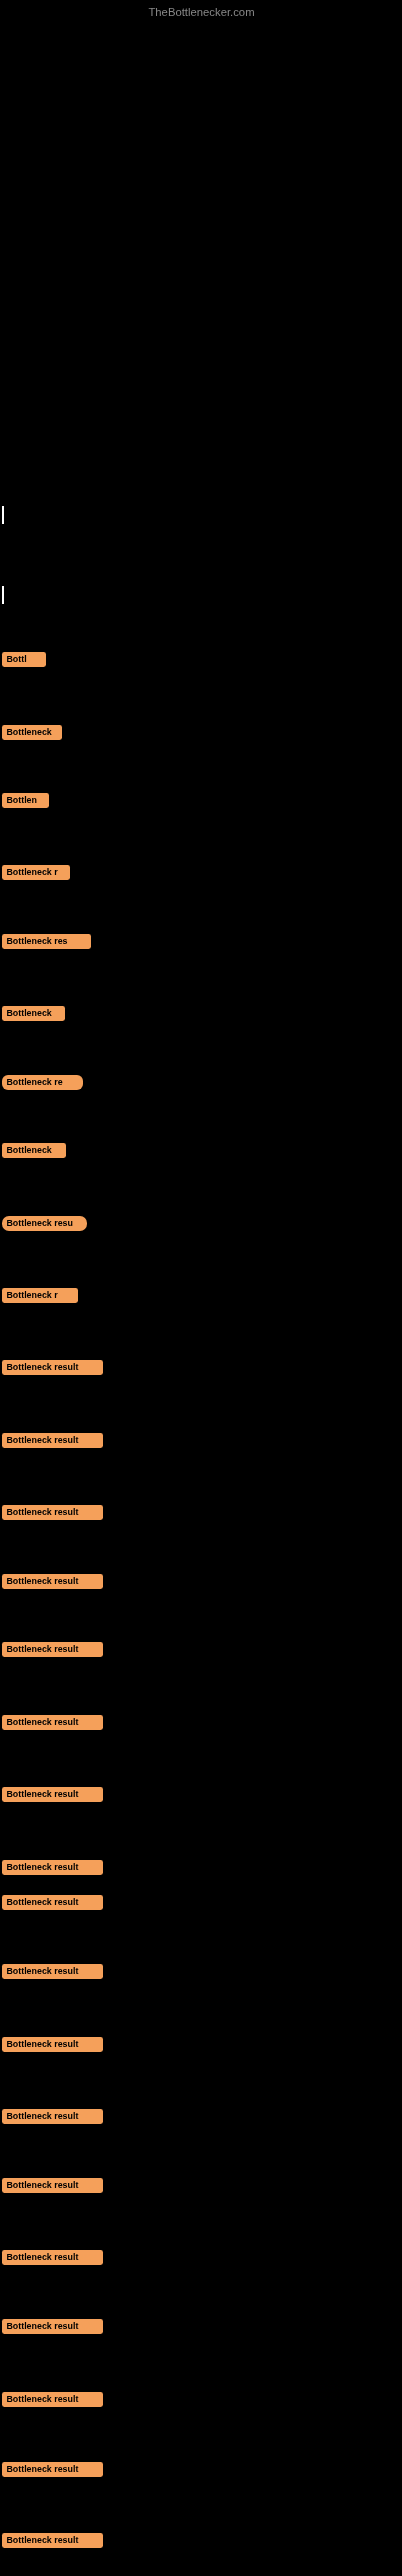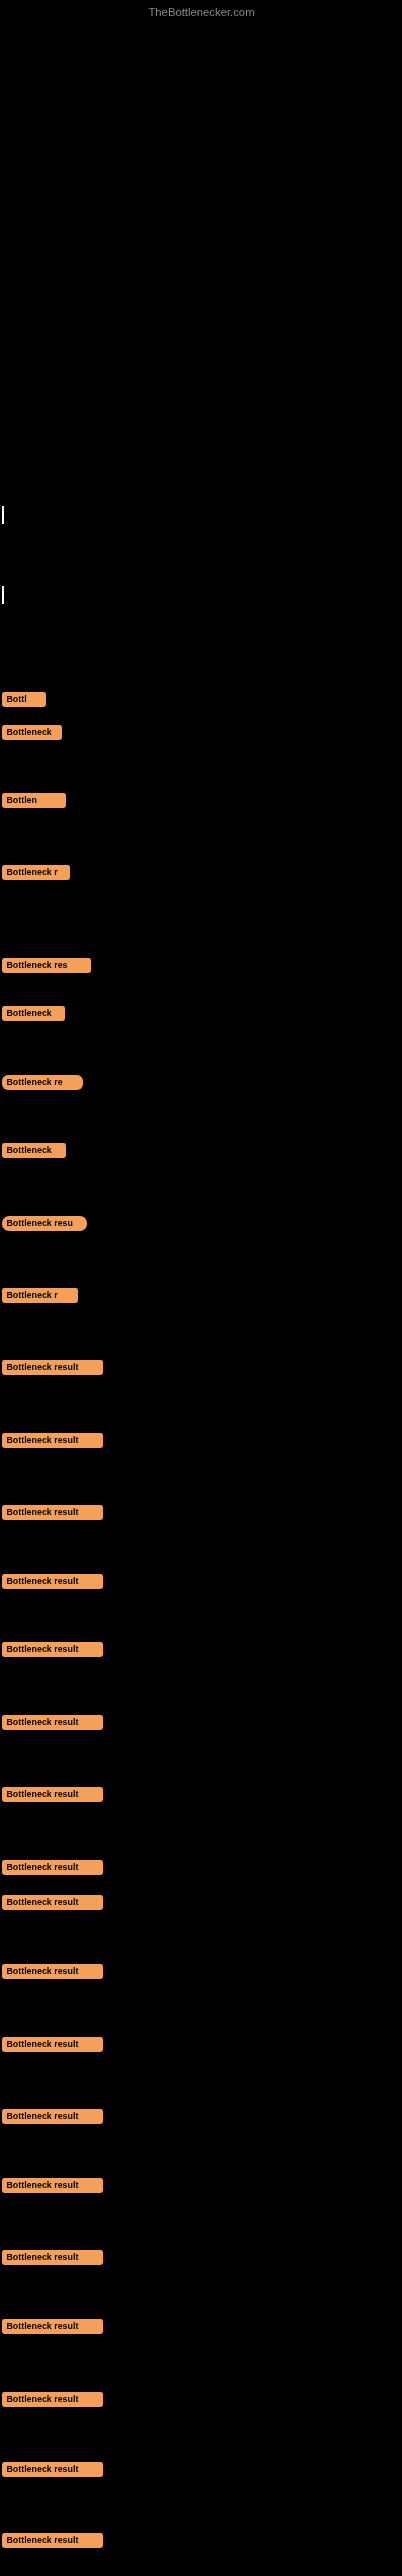"Bottl" div.bottleneck-badge { margin-top: 40px -> none }
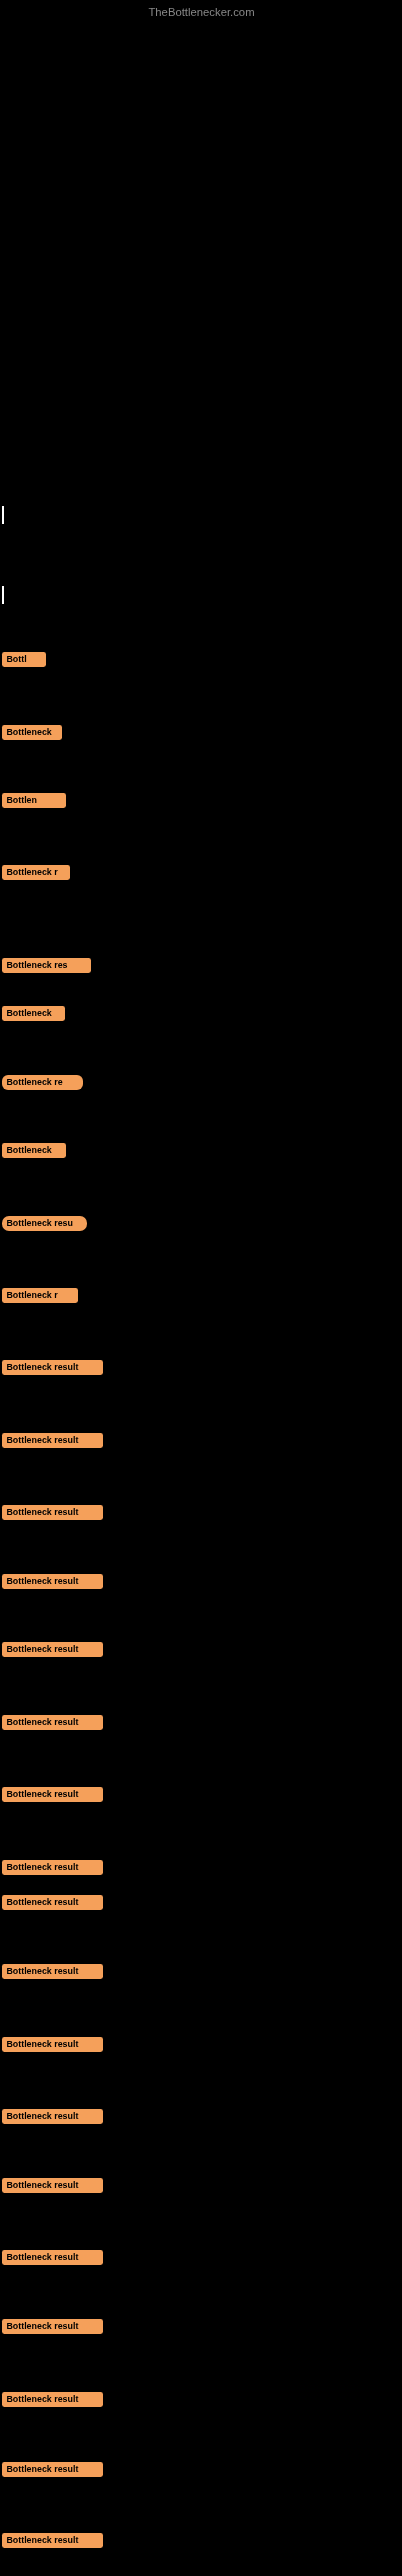"Bottlen" div.bottleneck-badge { width: 64px -> 47px }
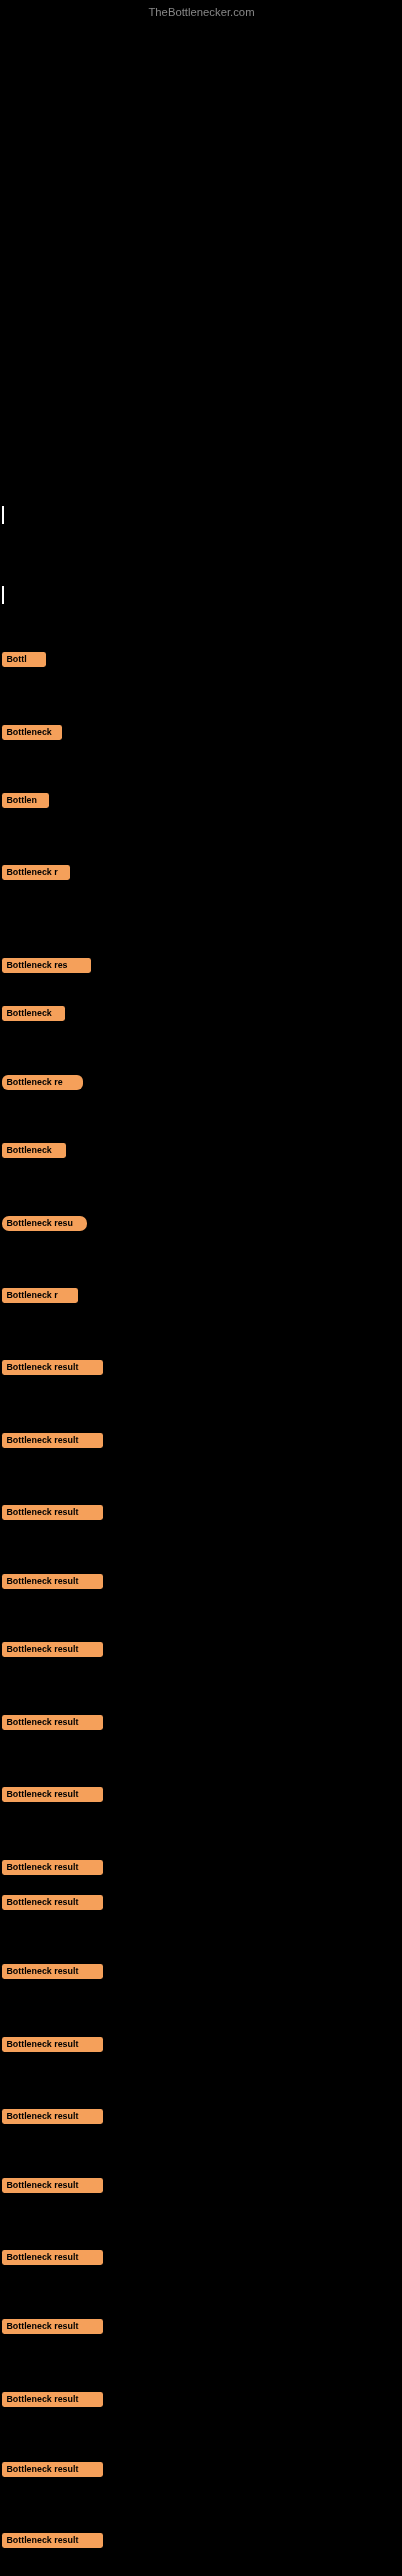"Bottleneck res" div.bottleneck-badge { top: 958px -> 934px }
